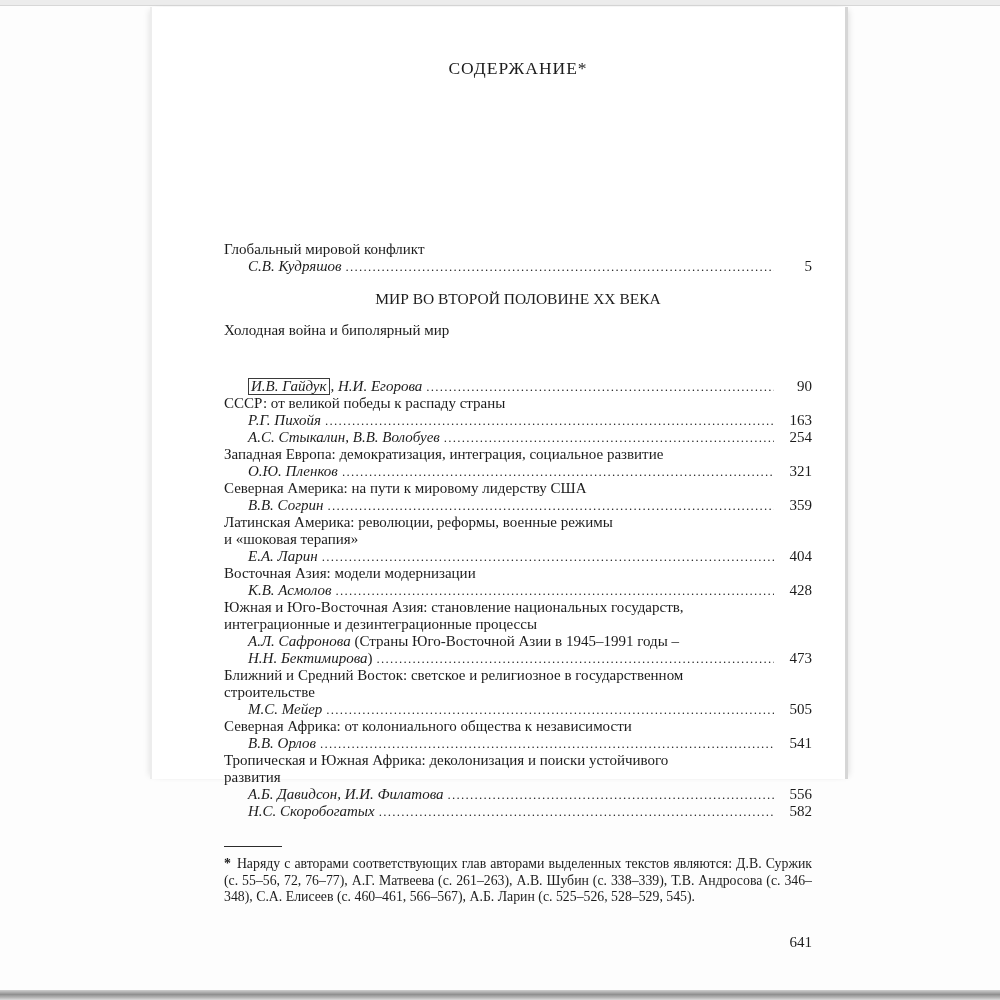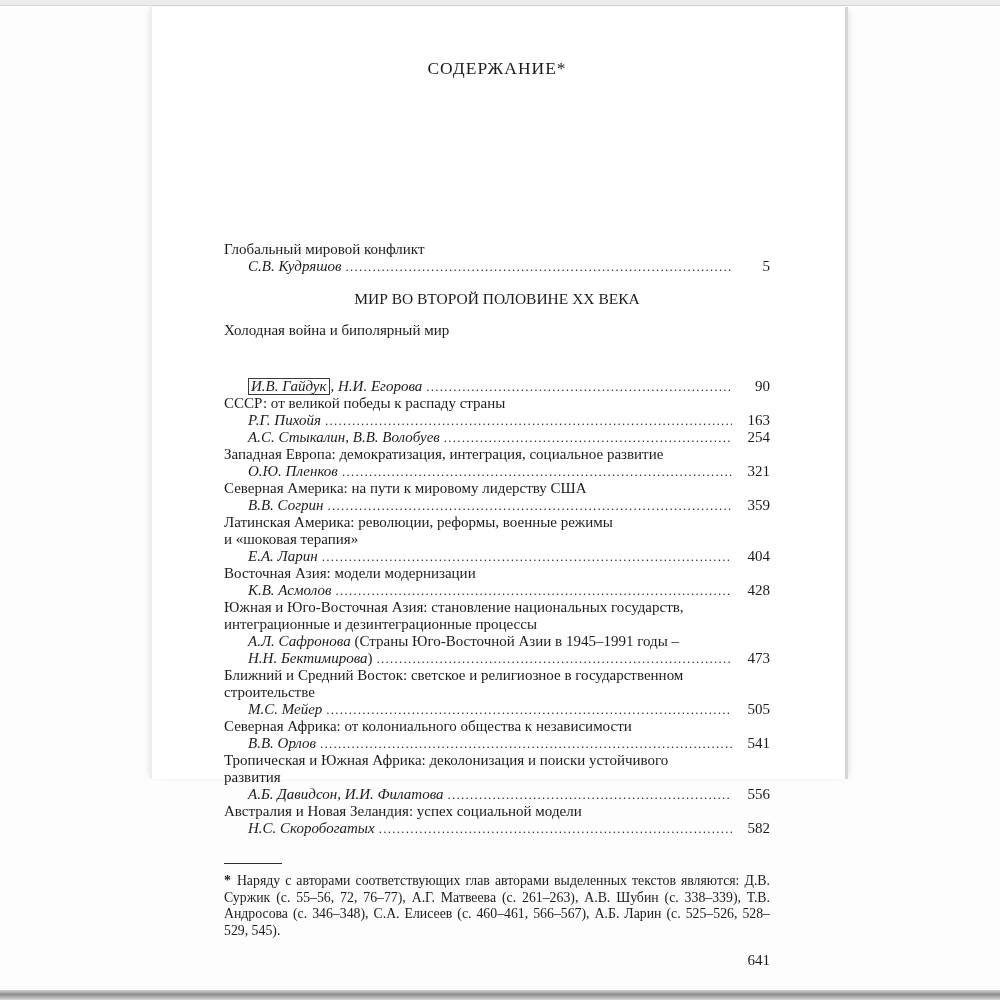"СОДЕРЖАНИЕ*" .scan-page { padding: 52px 75px 0 72px -> 52px 33px 0 72px }
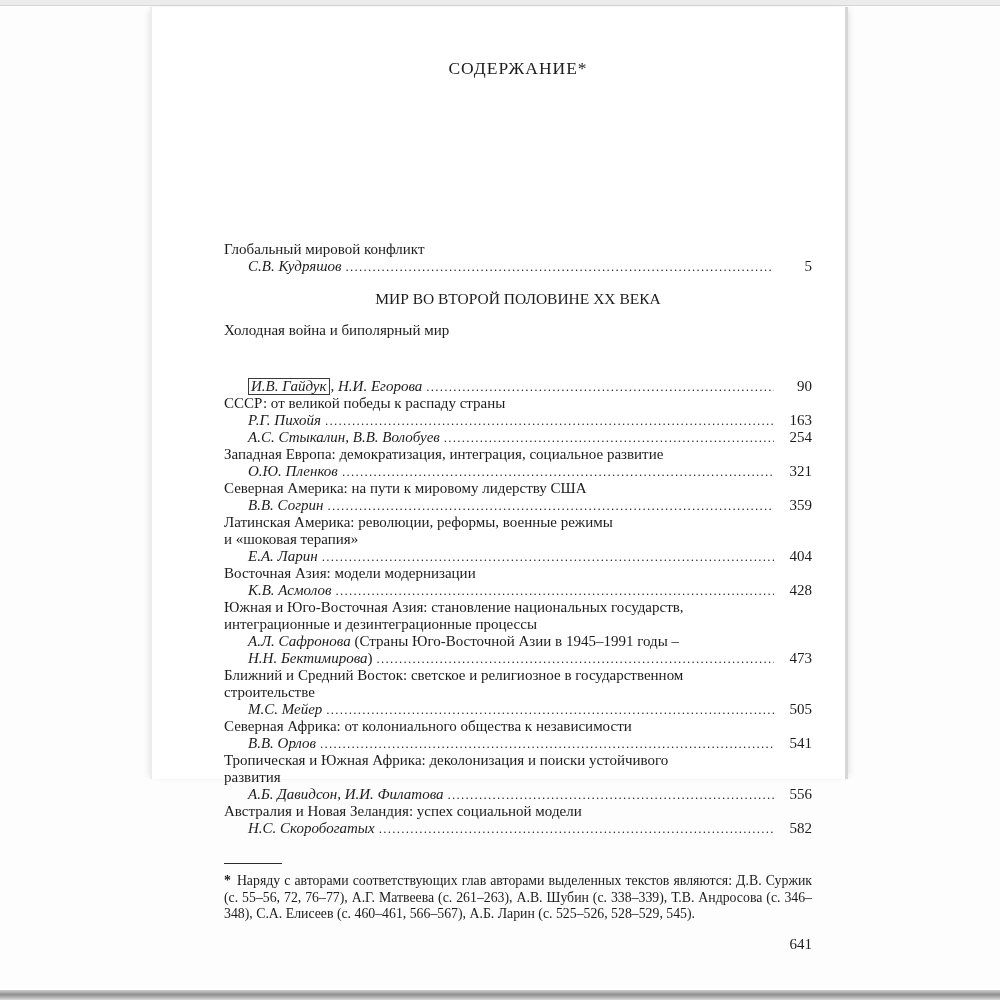"Австралия и Новая Зеландия: успех" div.tl { html: <div>Австралия и Новая Зеландия: успех социальной модели</div> -> none }
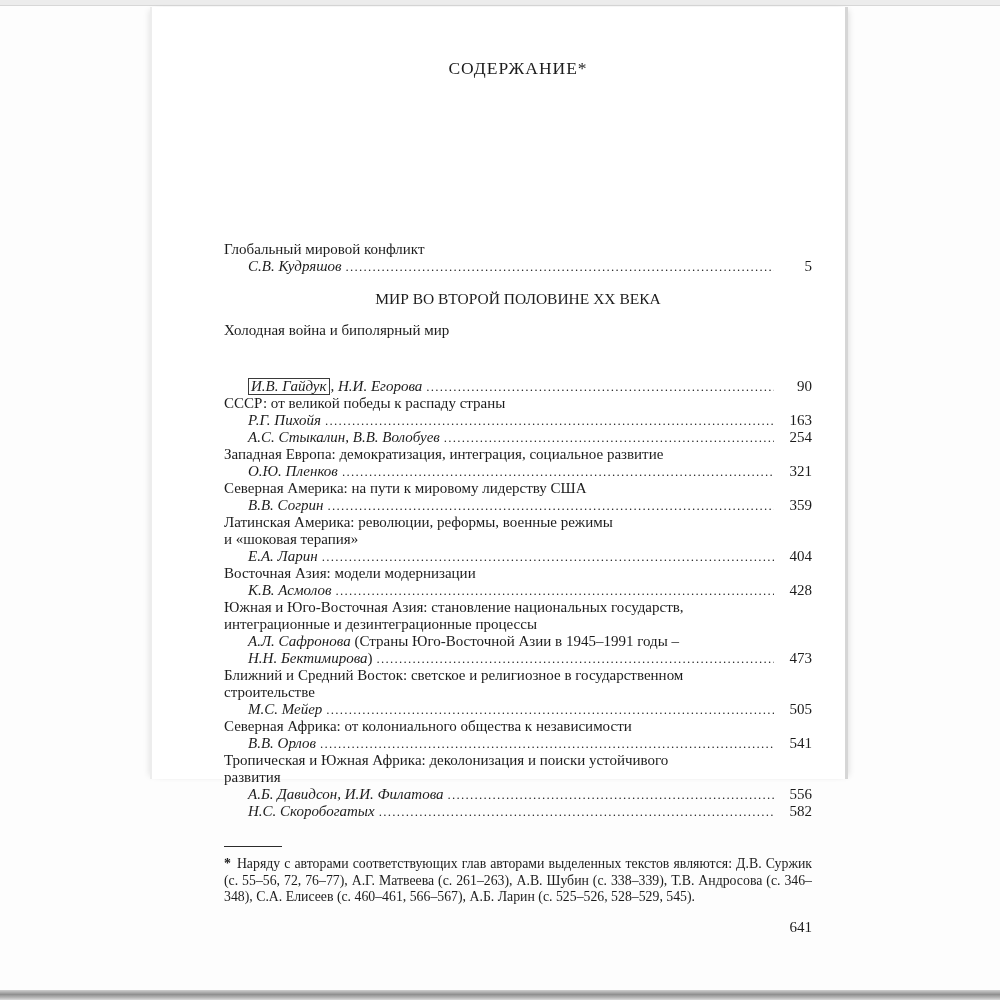"641" .folio { margin-top: 13px -> 28px }
